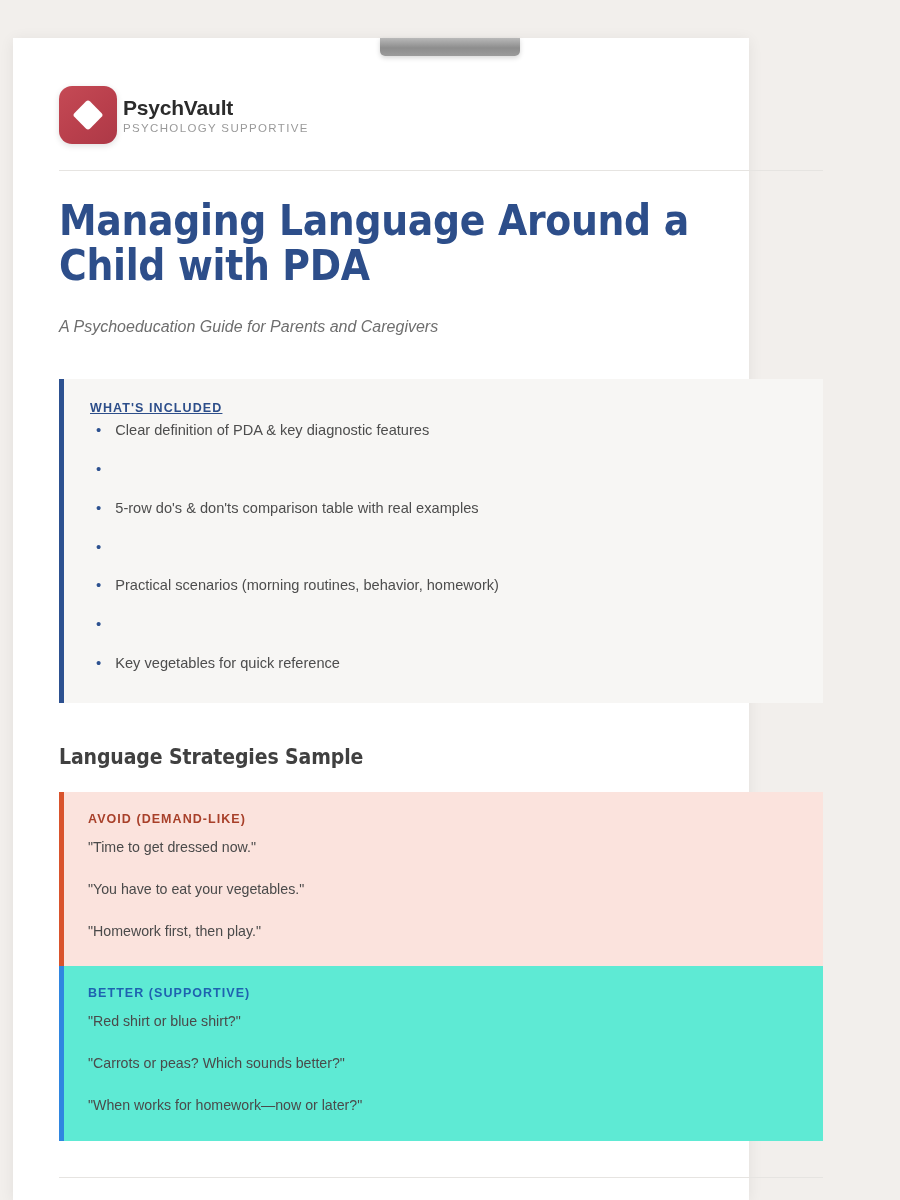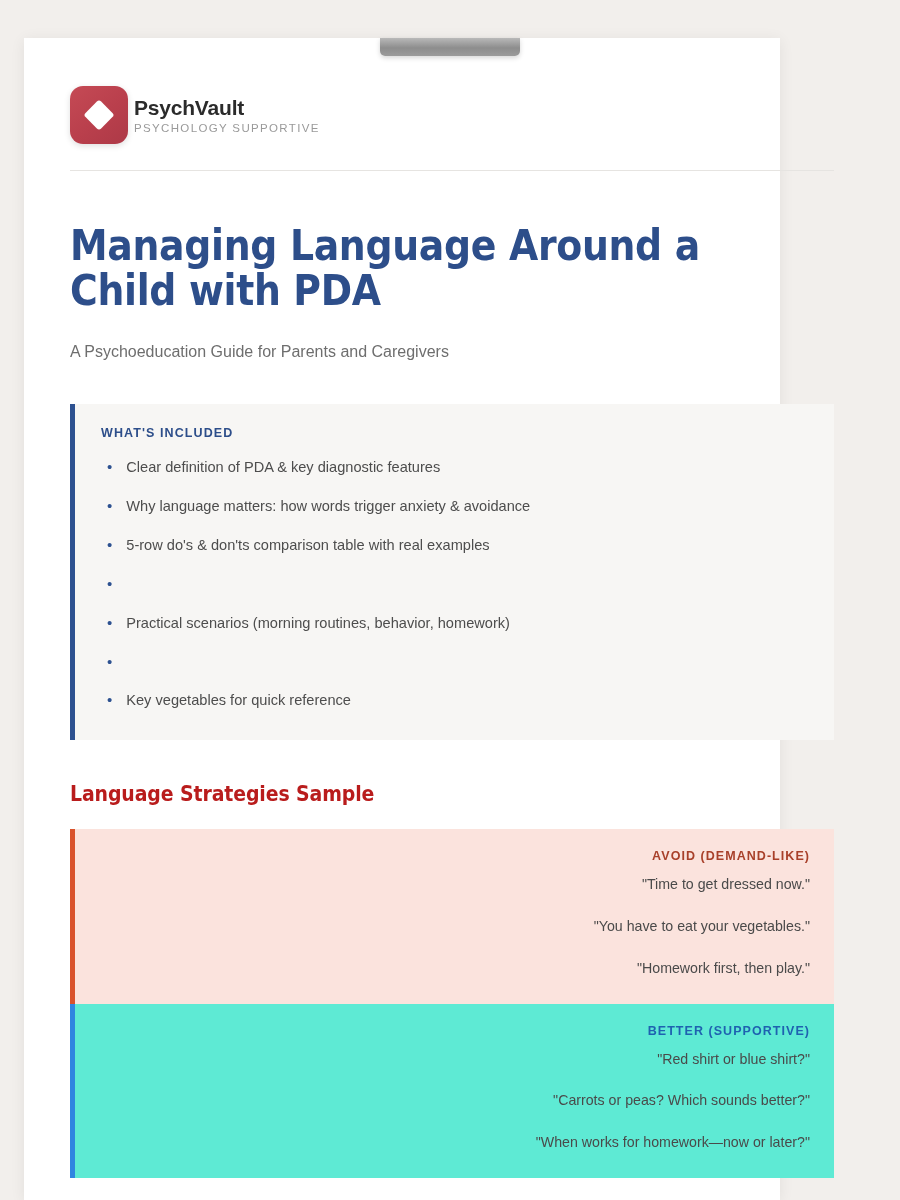"PsychVault" .page-card { left: 24px -> 13px; padding-left: 20px -> none }
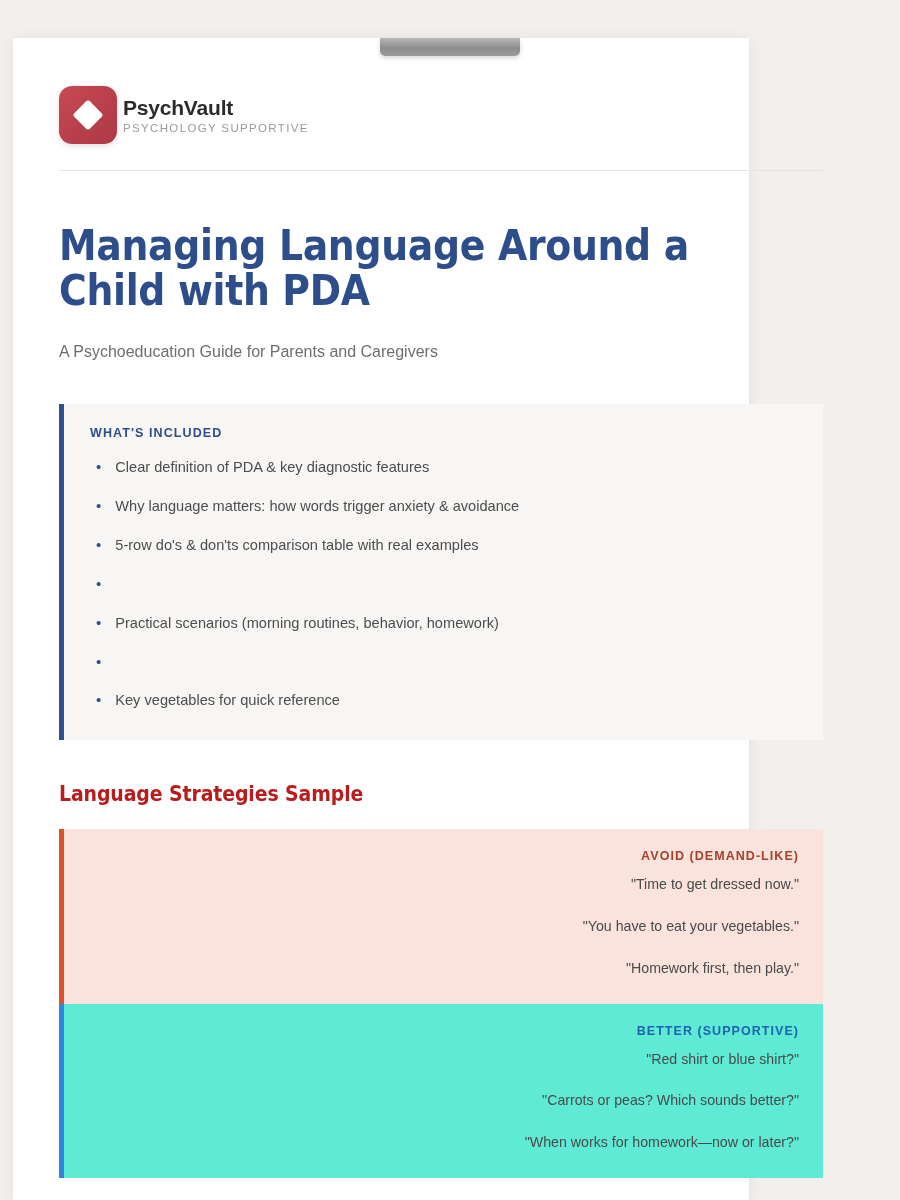"Managing Language Around a Child" .doc-title { margin-top: 53px -> 28px }
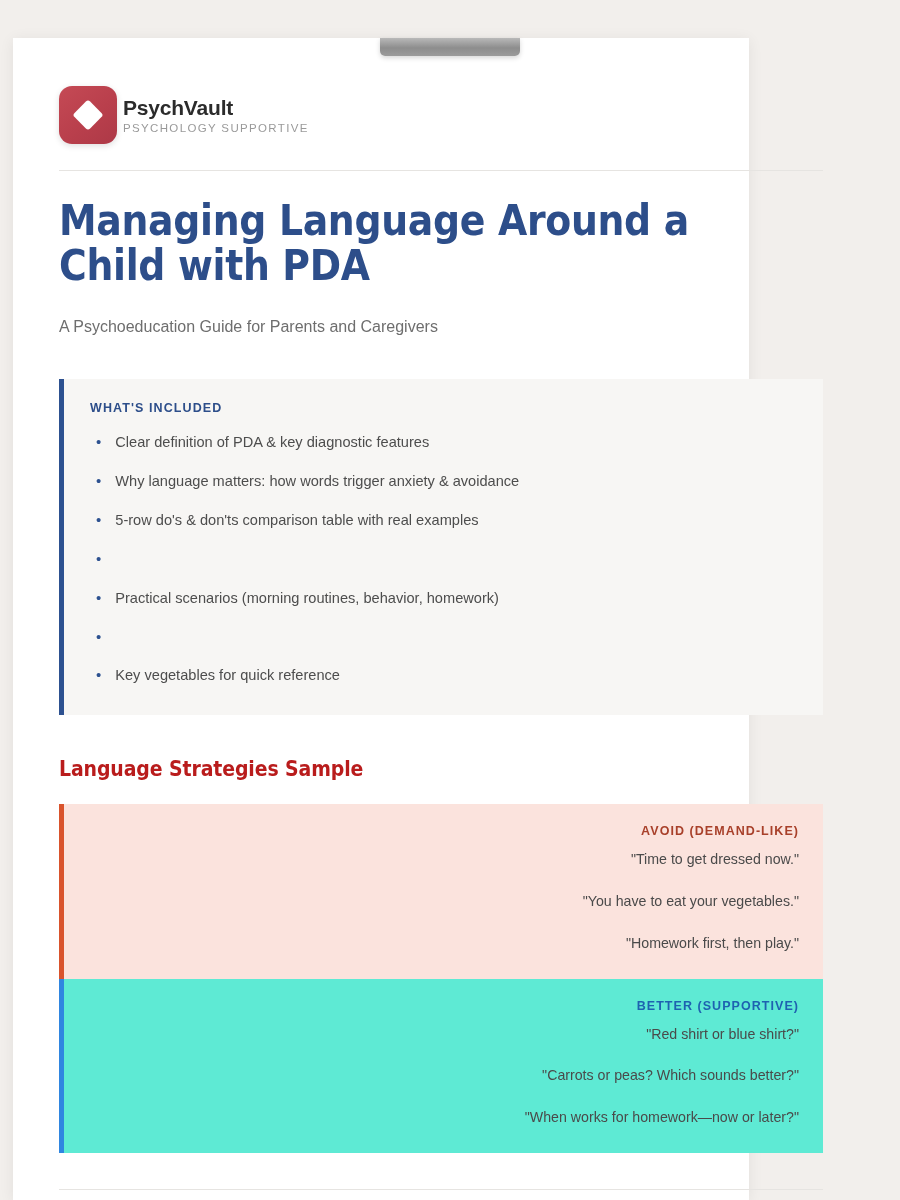"A Psychoeducation Guide for Parents" .doc-subtitle { font-style: none -> italic }
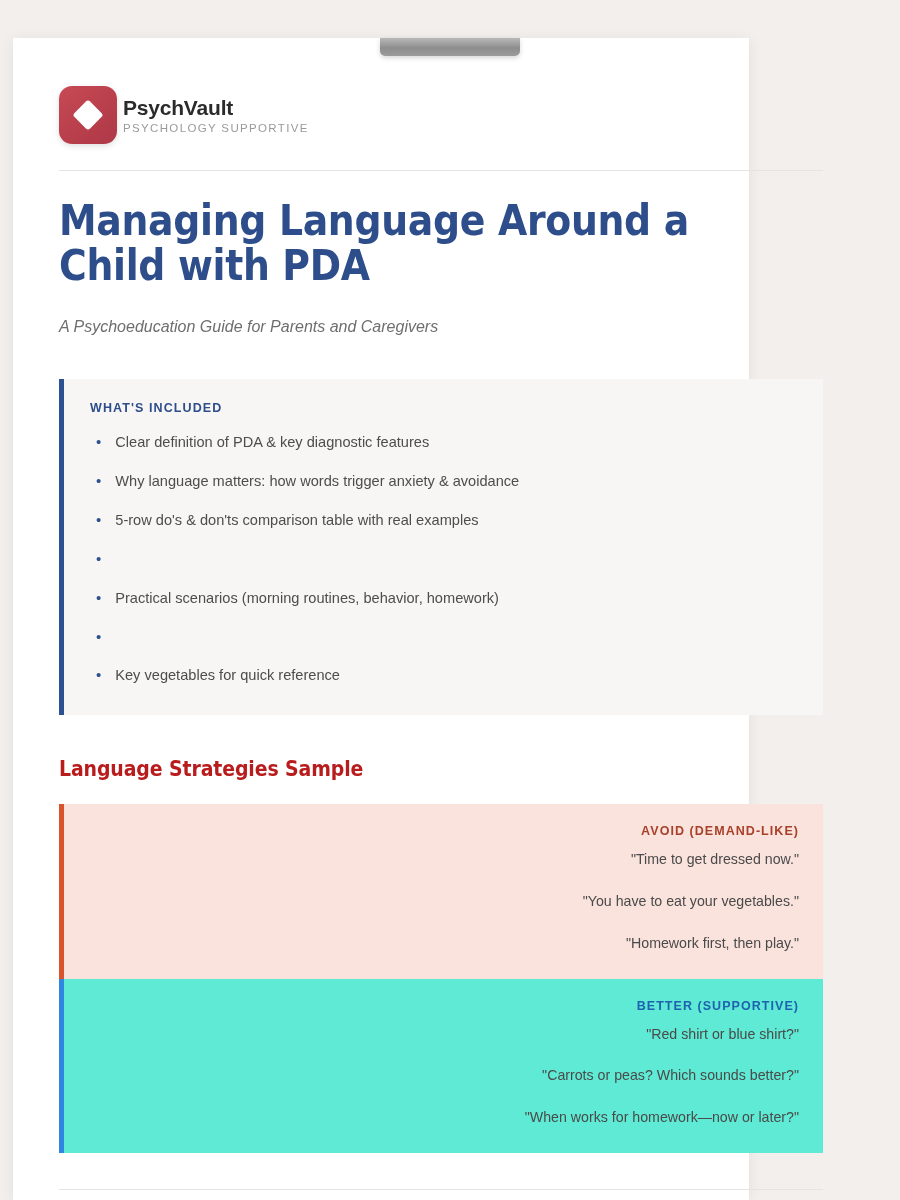"WHAT'S INCLUDED" .box-kicker { margin-bottom: 18px -> 6px; text-decoration: none -> underline }
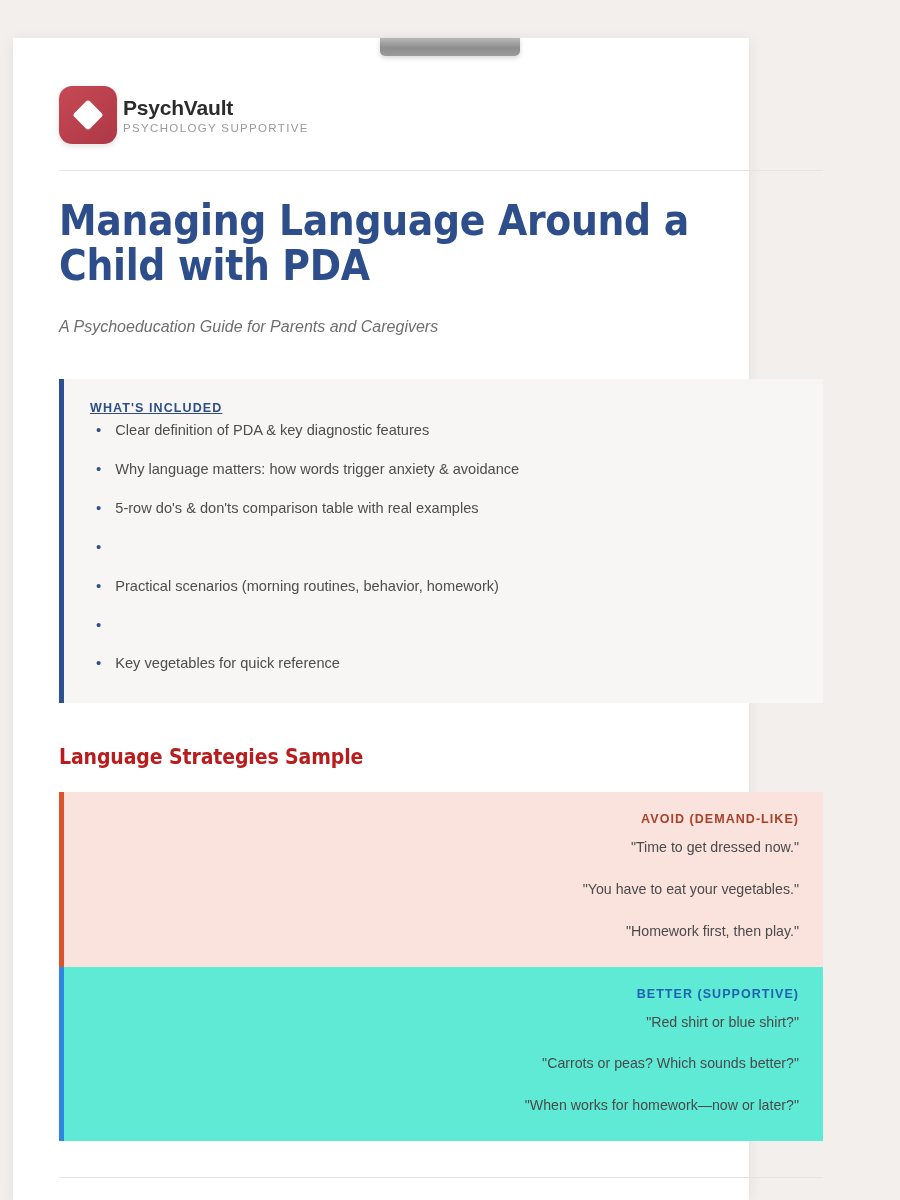"Why language matters: how words" span { html: <span>Why language matters: how words trigger anxiety &amp; avoidance</span> -> none }
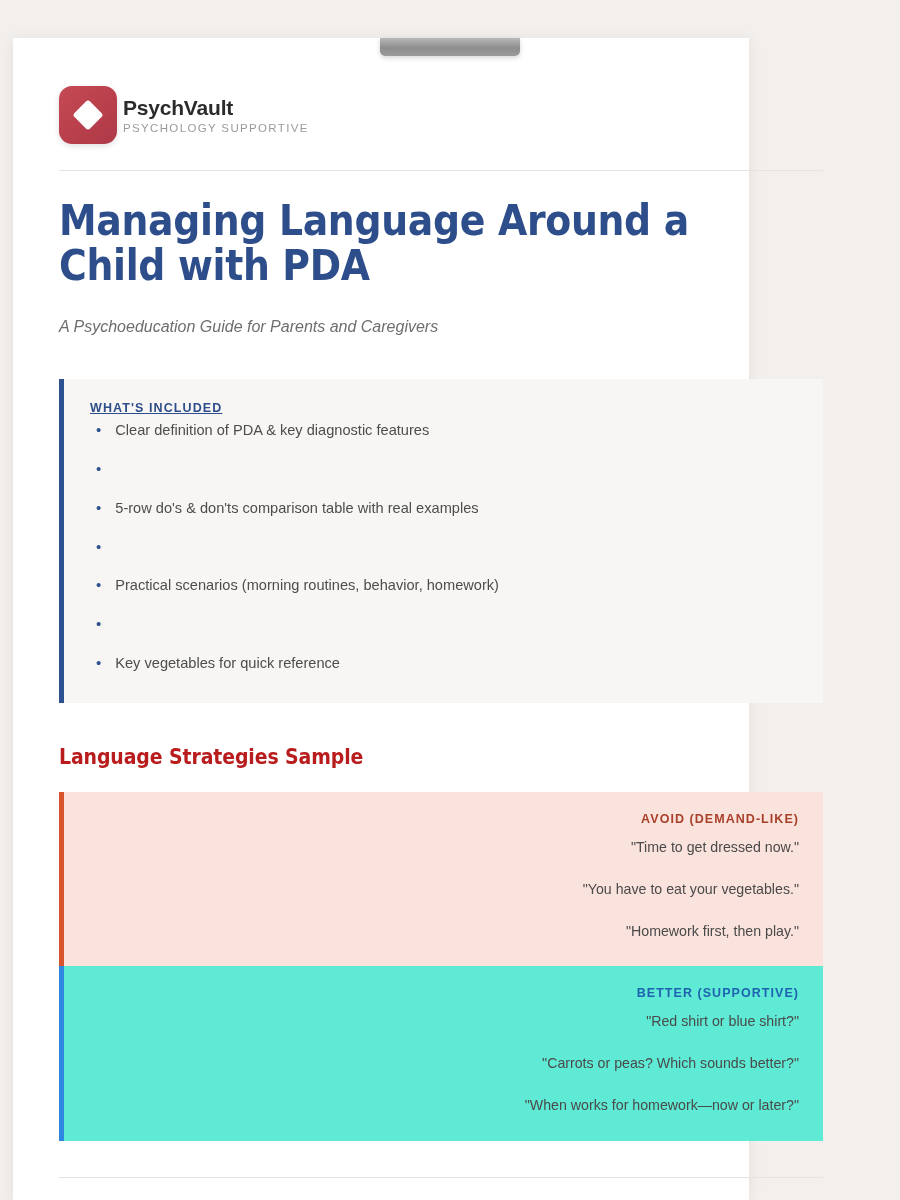"Language Strategies Sample" .section-heading { color: #b91c1c -> #404040 }
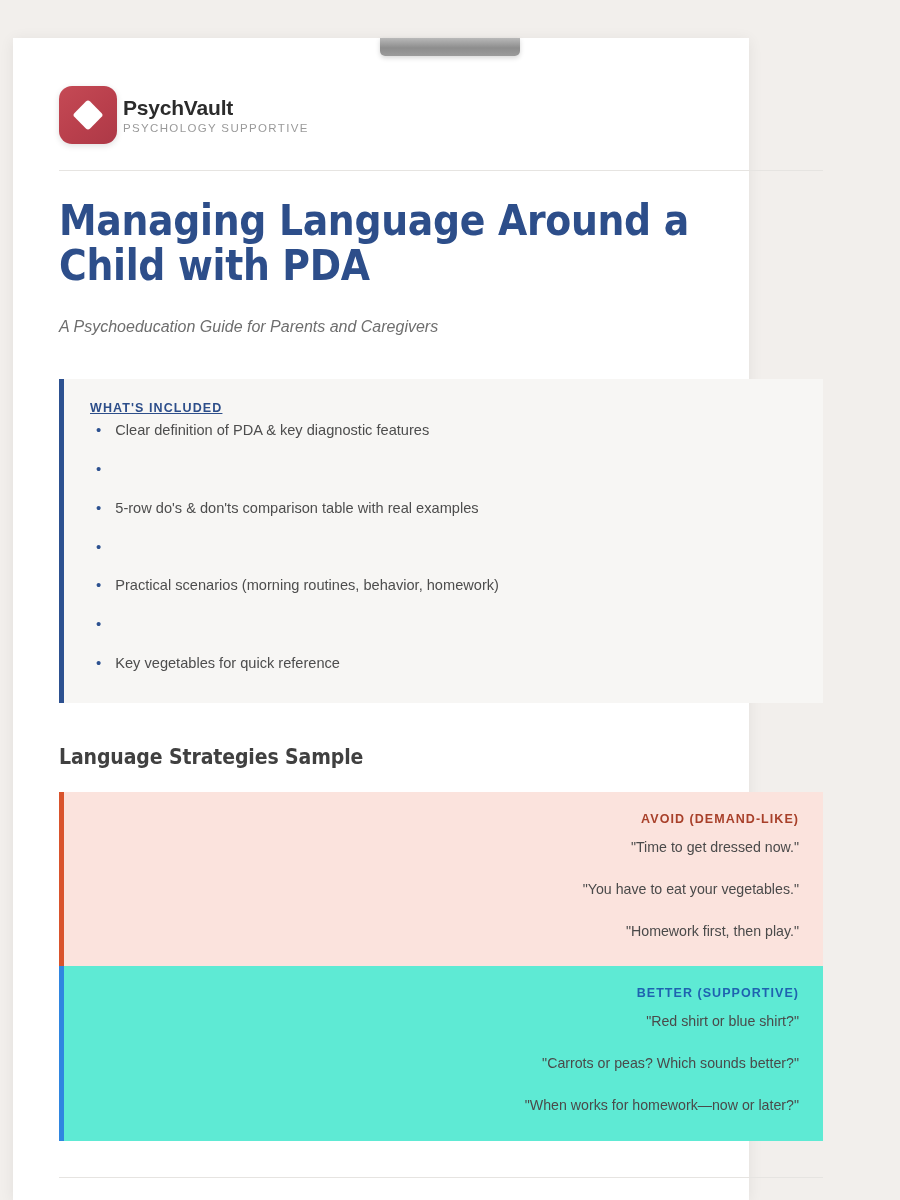"AVOID (DEMAND-LIKE)" .compare-wrap { text-align: right -> none }
